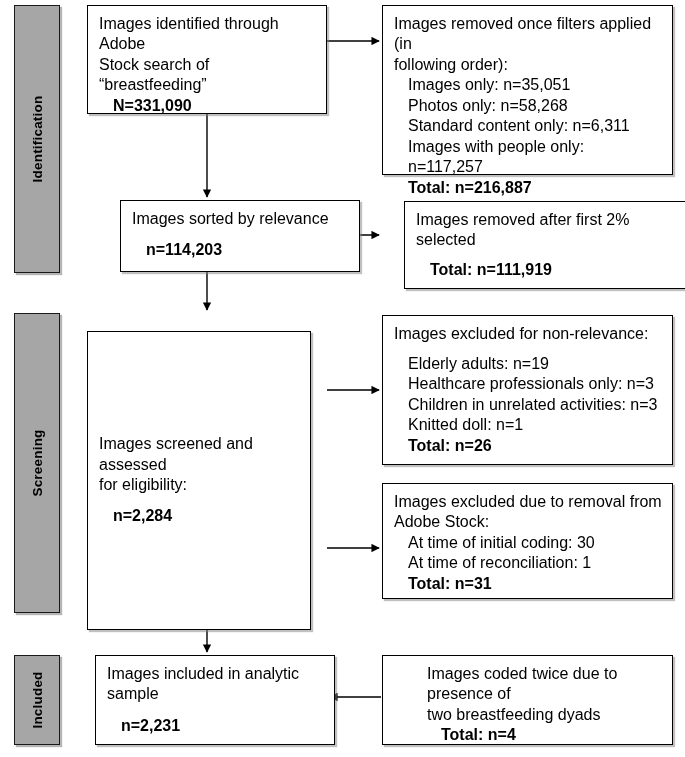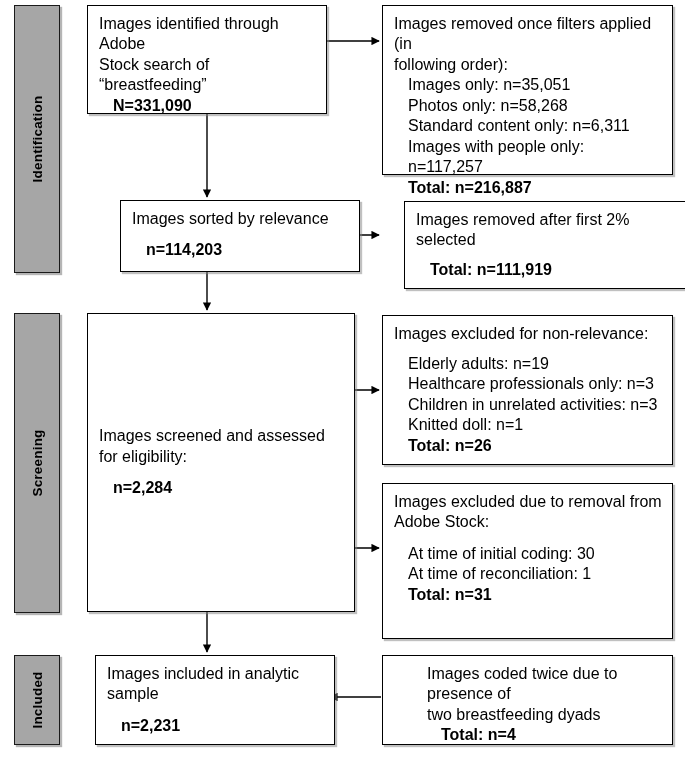"Images screened and assessed" div.node { top: 313px -> 331px; width: 268px -> 224px }
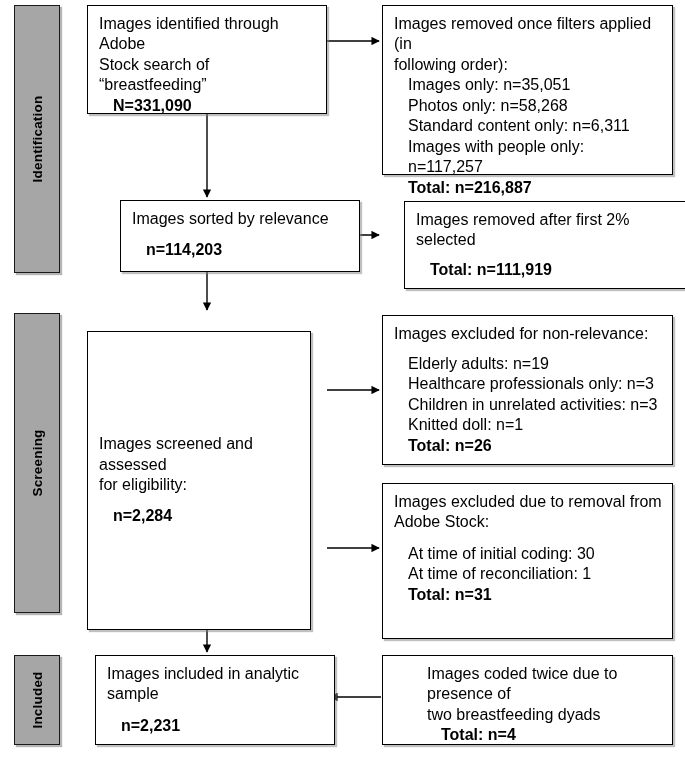"Images excluded due to removal" div.node { height: 156px -> 116px }
